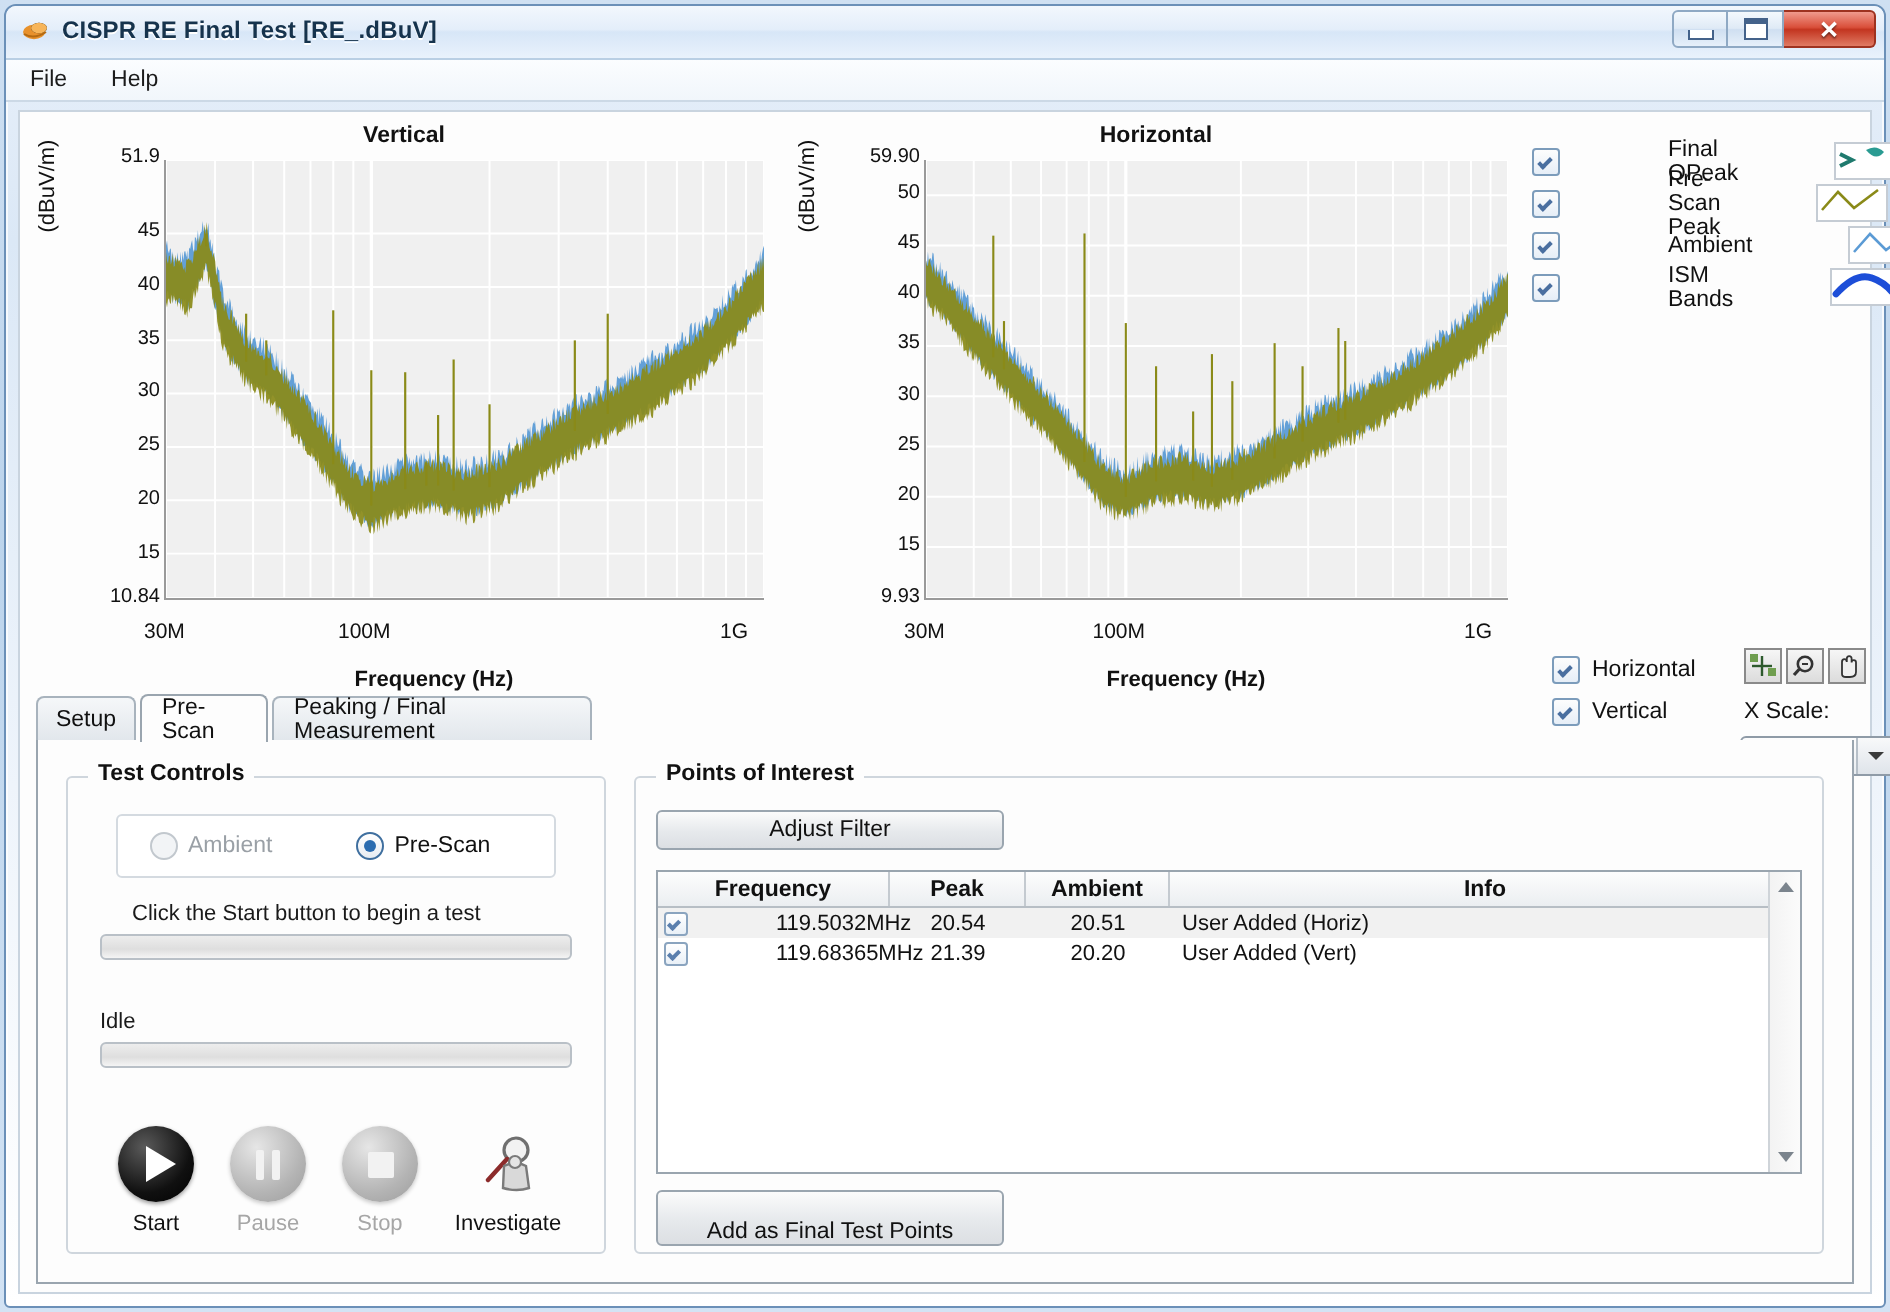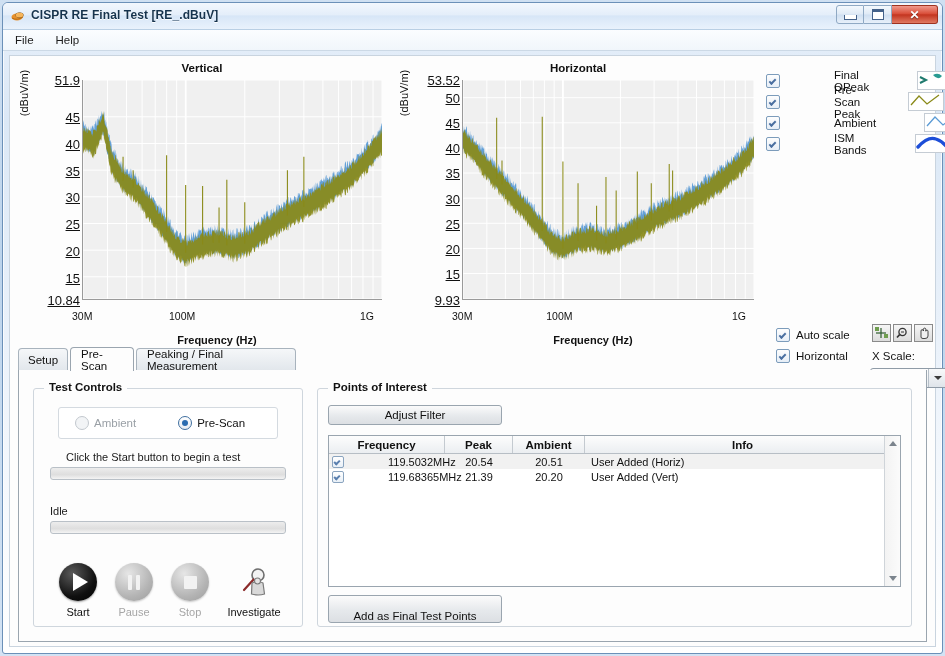"51.9" .ytick { font-size: 13px -> 10px; text-decoration: underline -> none }
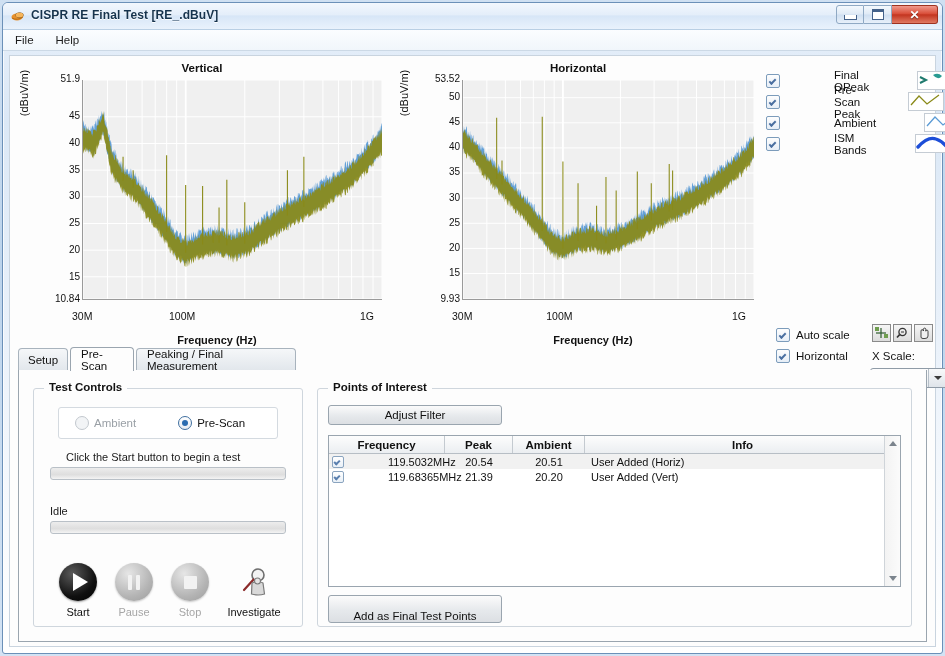"53.52" div.ytick { text: 53.52 -> 59.90 }
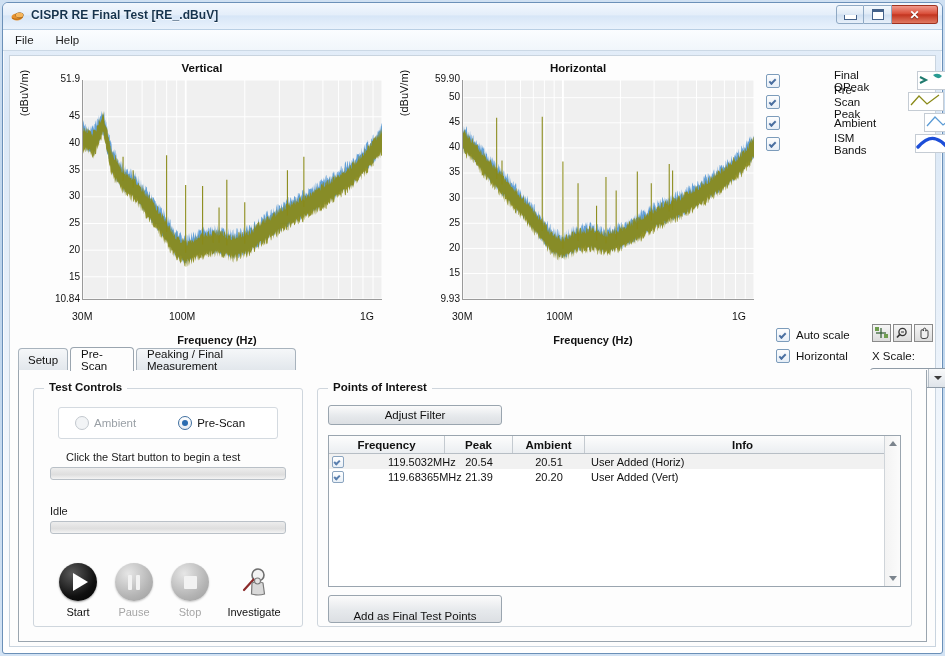"Auto scale" div.scalerow { html: <div> <span></span> <span>Auto scale</span> </div> -> none }
